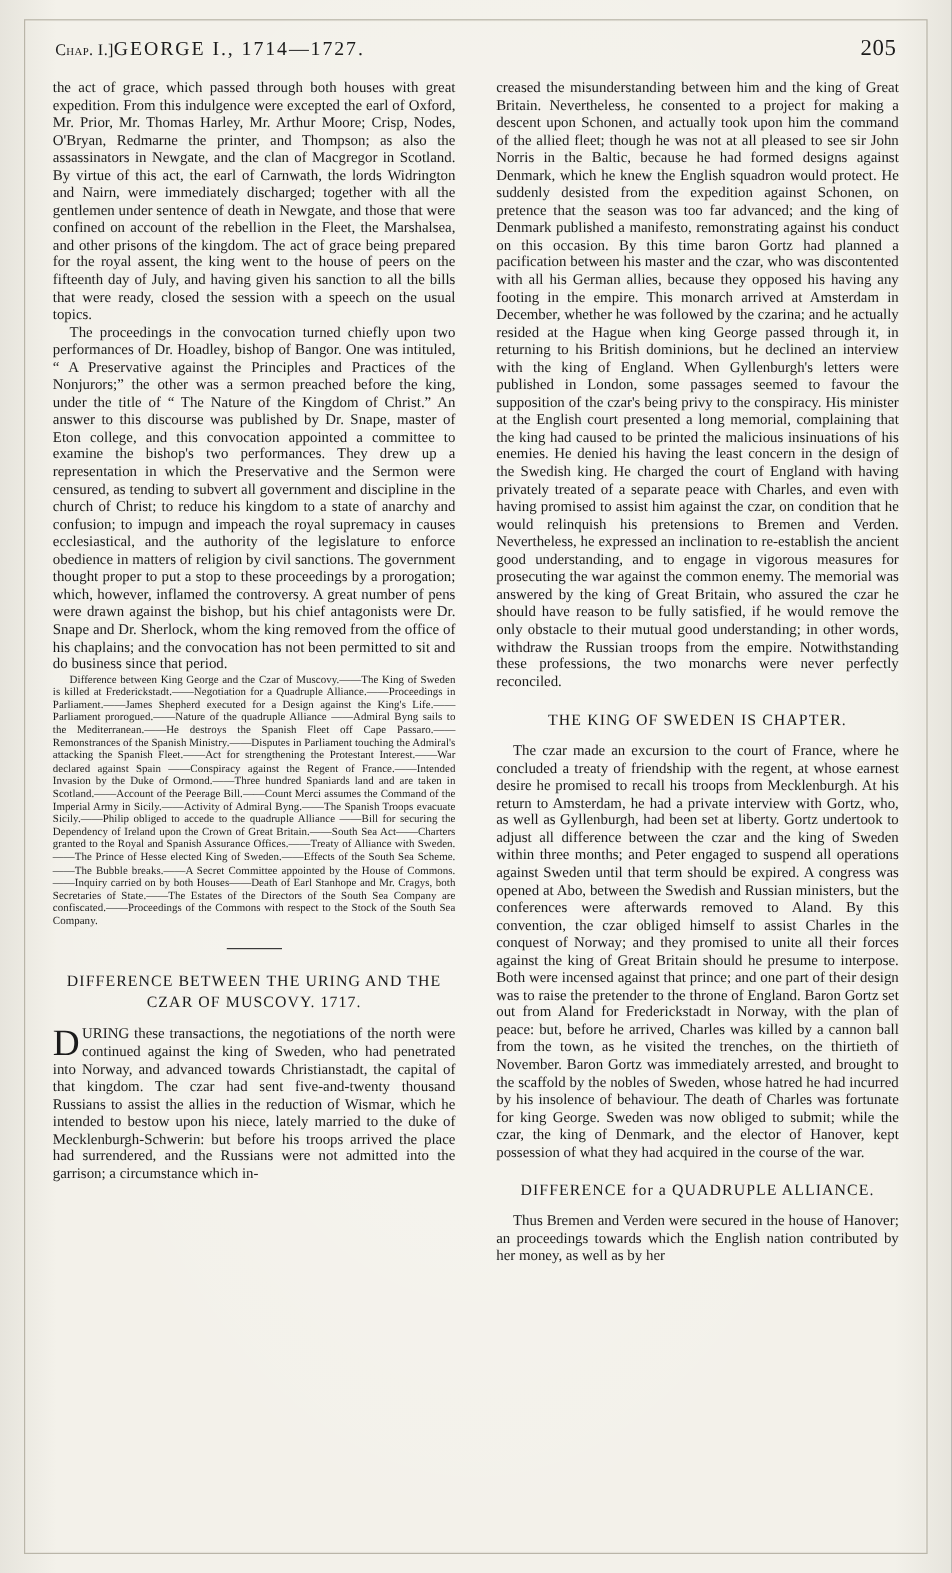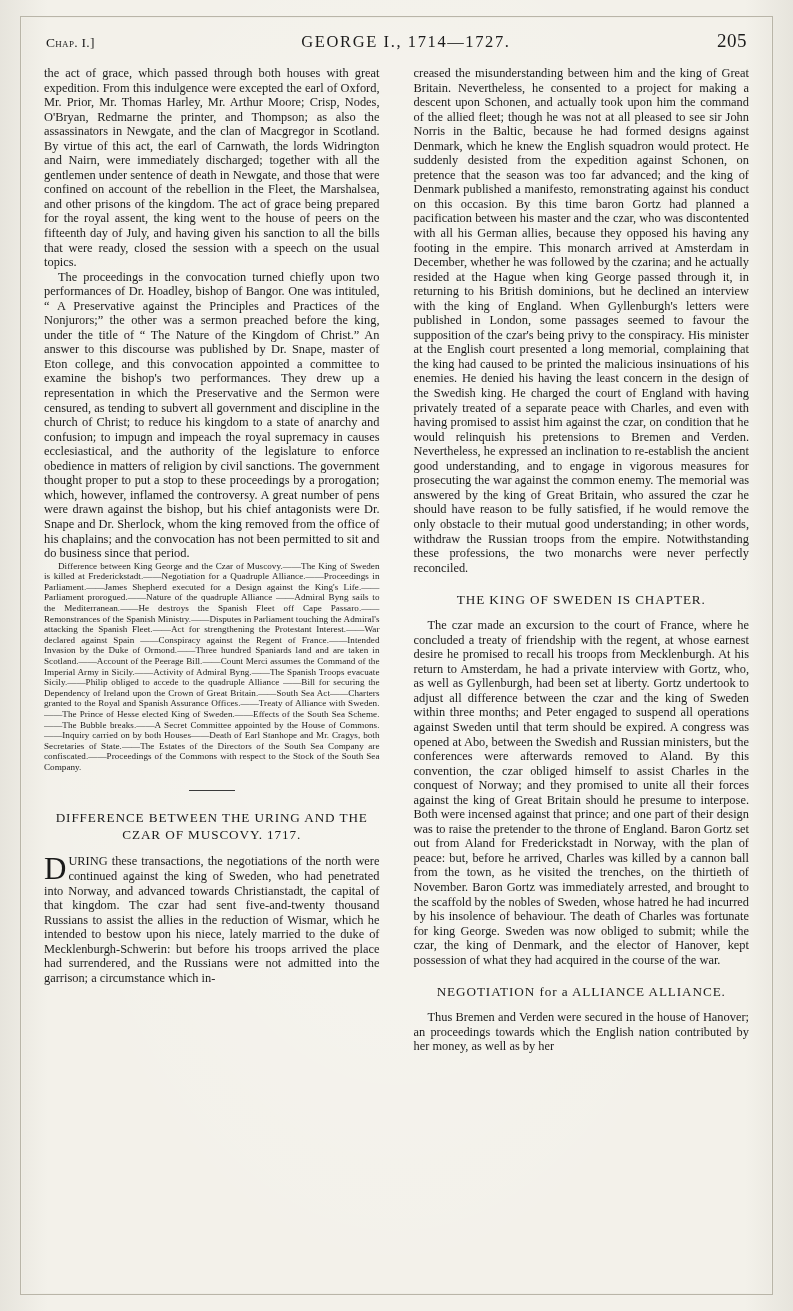"GEORGE I., 1714—1727." .runhead .title { text-align: center -> none }
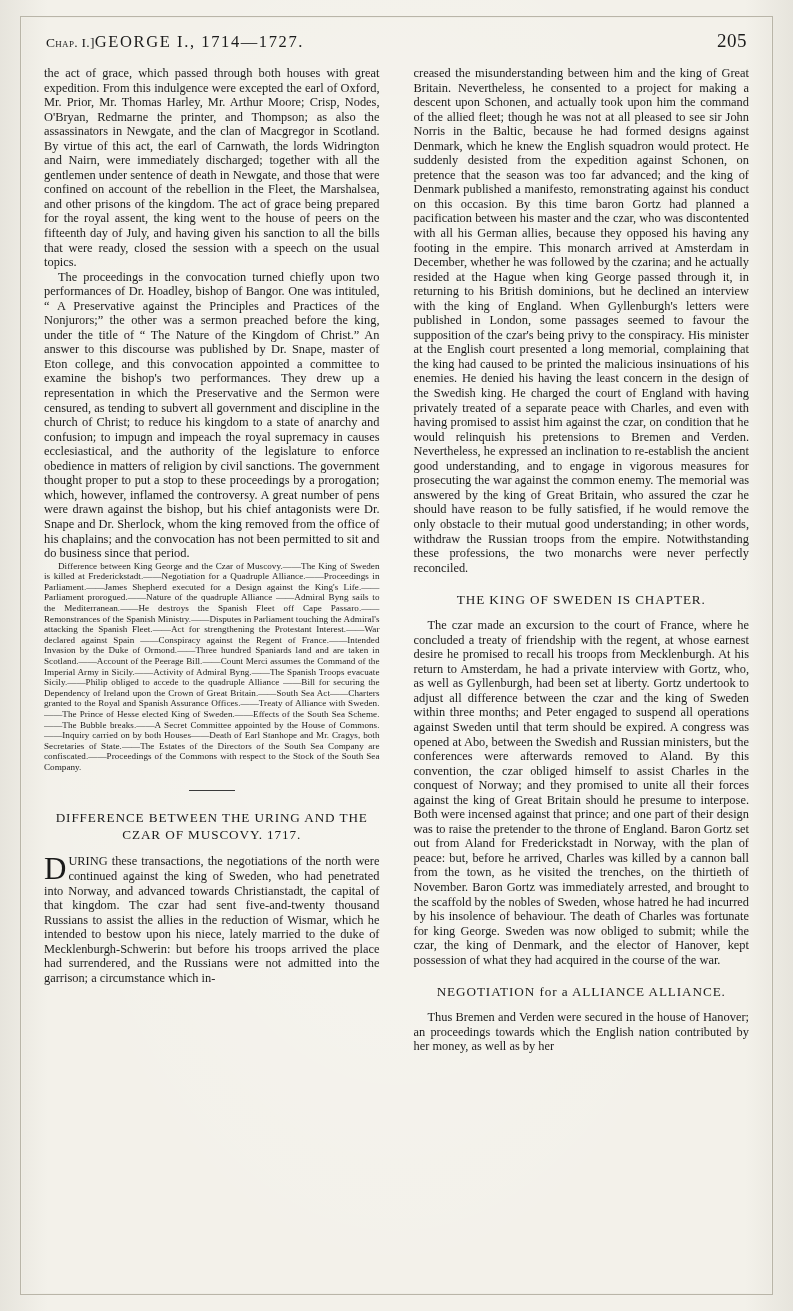"NEGOTIATION for a ALLIANCE ALLIANCE." h2.secthead { text: NEGOTIATION for a ALLIANCE -> DIFFERENCE for a QUADRUPLE }
